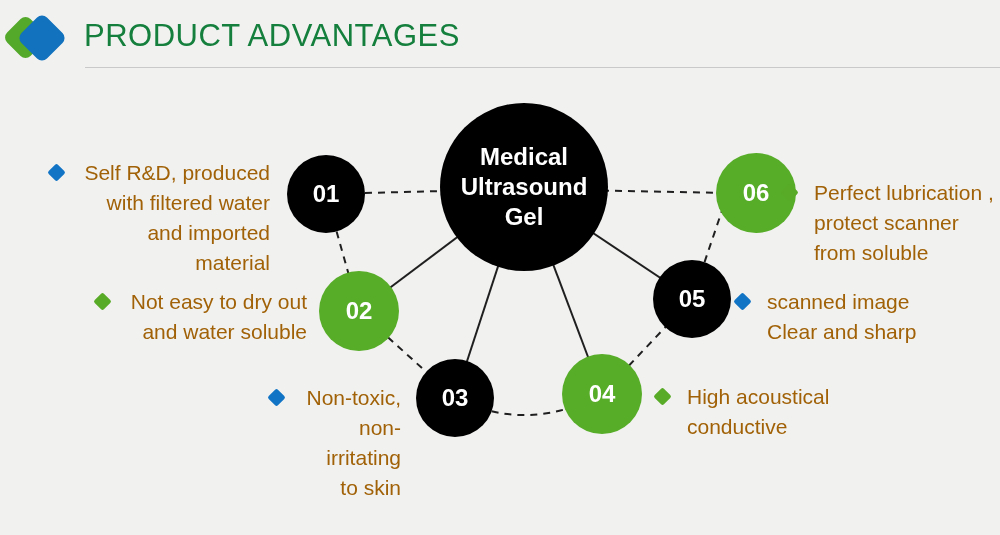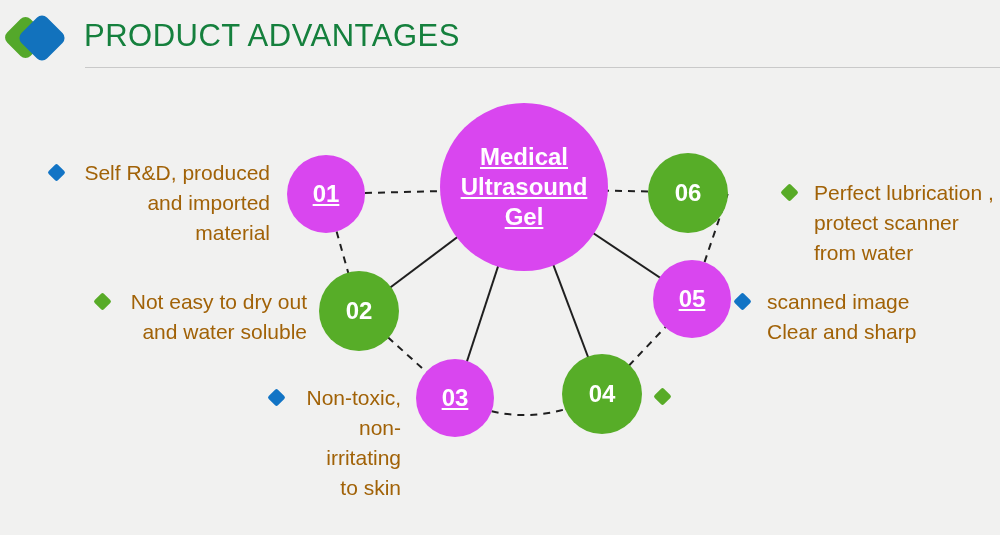"Medical" .node.blue { background: #d946ef -> #000000; text-decoration: underline -> none }
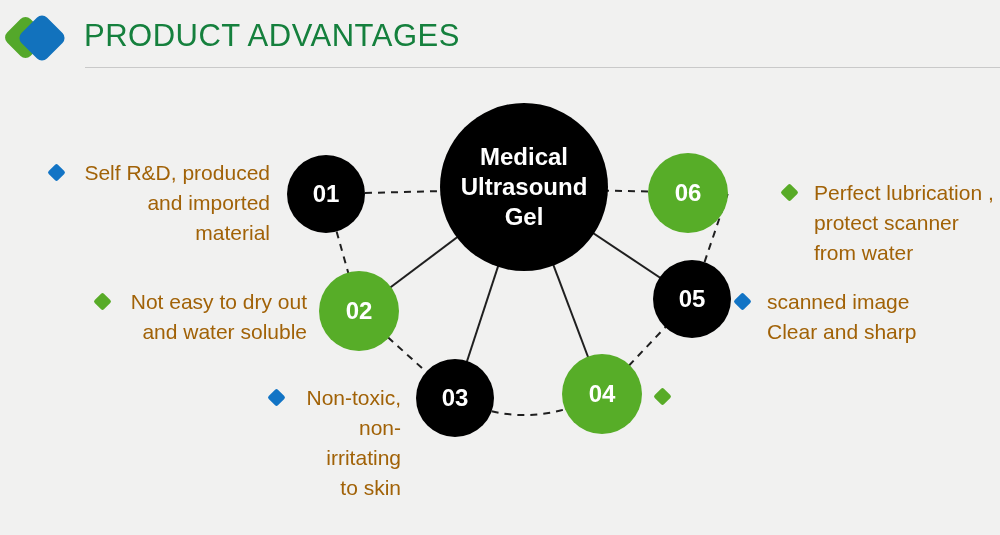"with filtered water" div { html: none -> <div>with filtered water</div> }
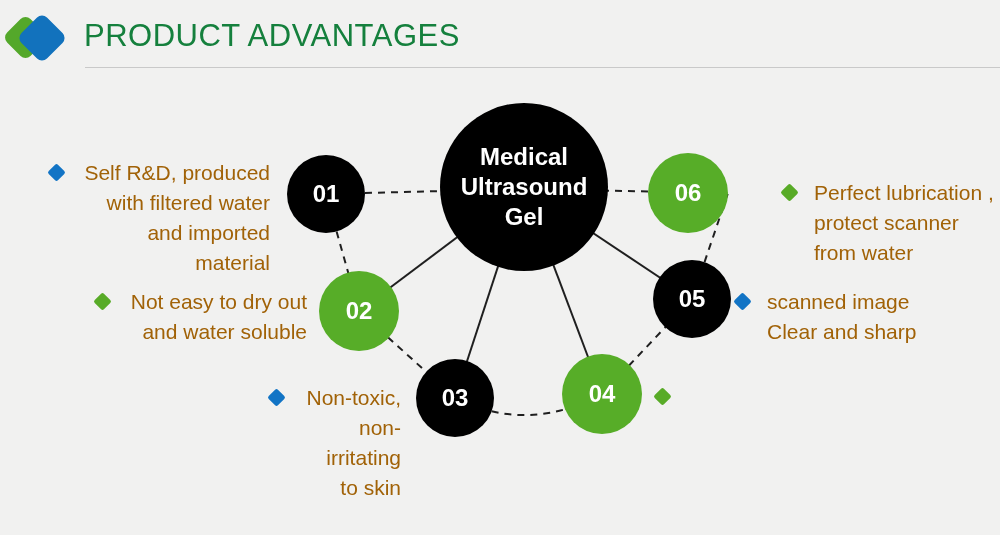"06" .n06 { left: 648px -> 716px }
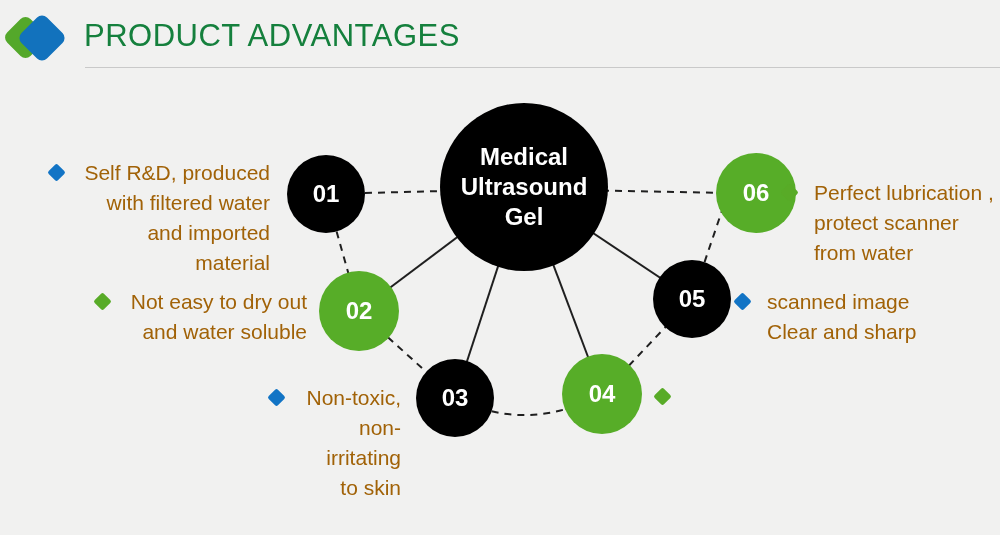"from water" div { text: water -> soluble }
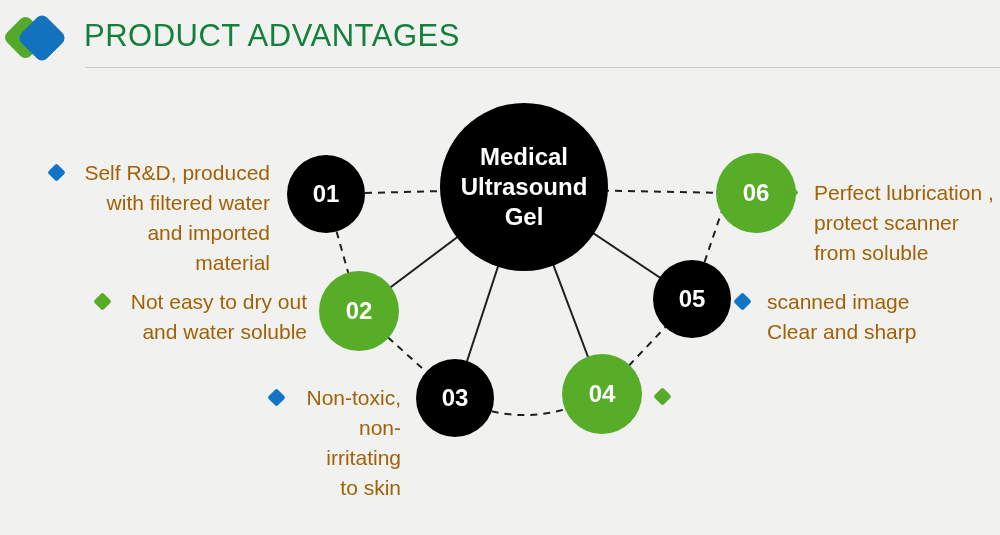"High acoustical" div.text { html: none -> <div> <div>High acoustical</div> <div>conductive</div> </div> }
